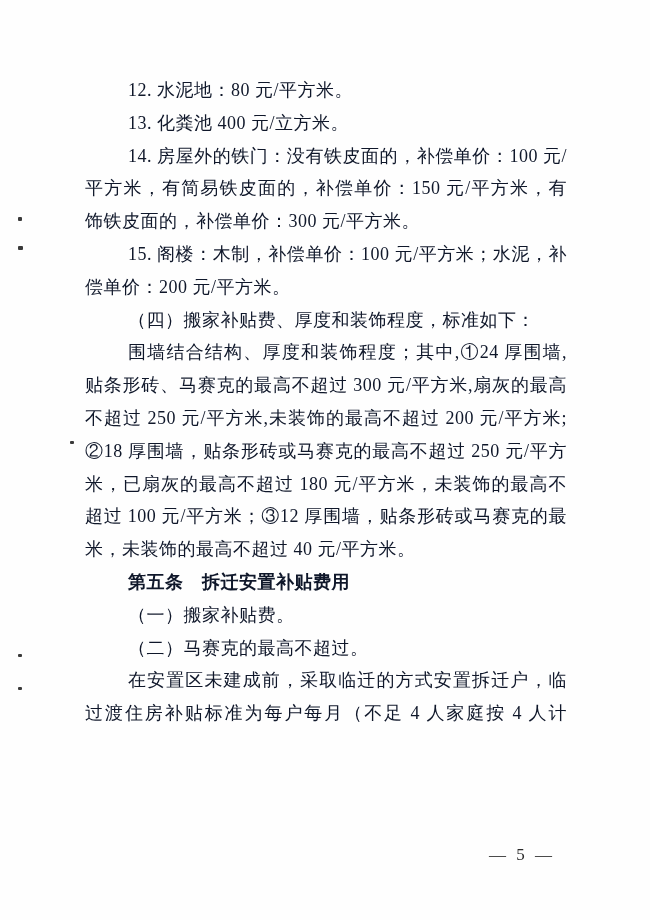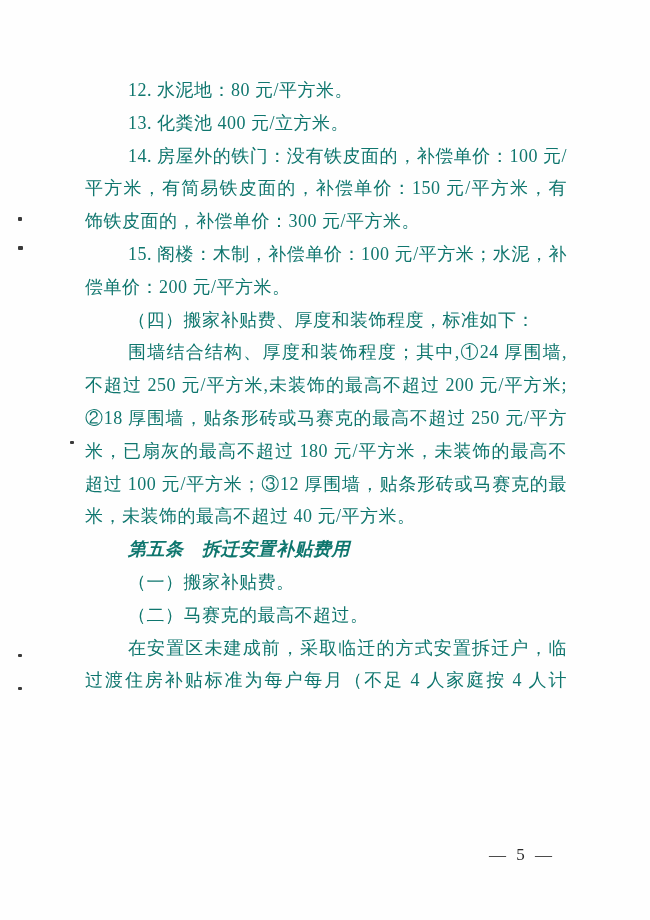"12. 水泥地：80 元/平方米。" .text-block { color: #0f766e -> #0f172a }
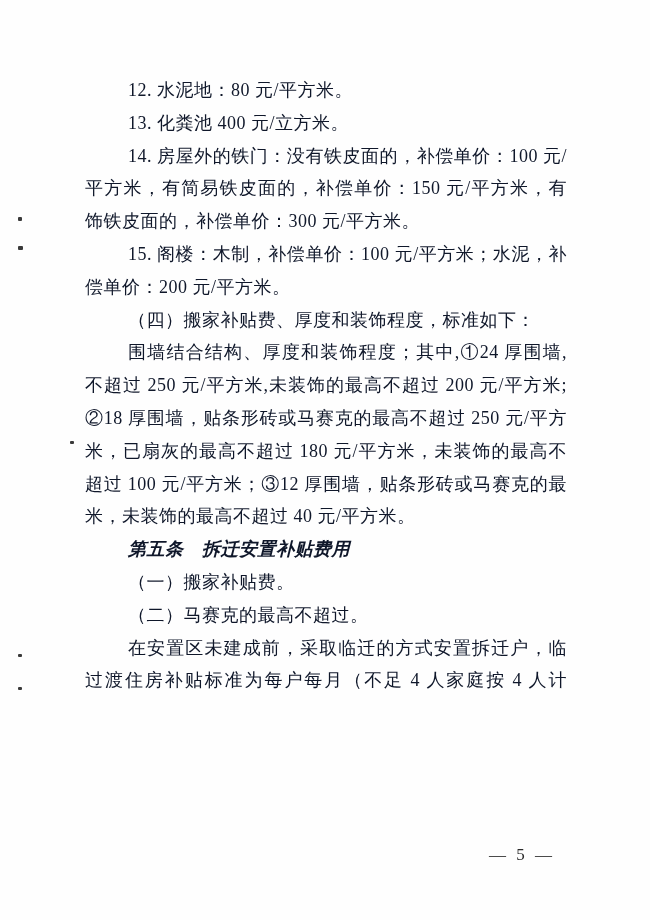"贴条形砖、马赛克的最高不超过 300 元/平方米,扇灰的最高" div.line { html: none -> <div>贴条形砖、马赛克的最高不超过 300 元/平方米,扇灰的最高</div> }
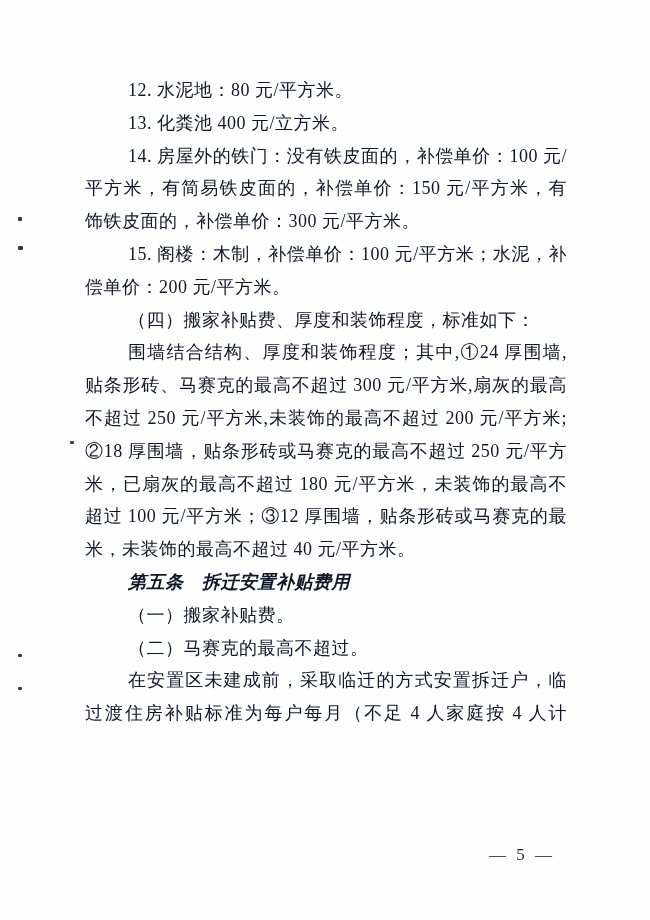"第五条 拆迁安置补贴费用" .line.bold { font-style: italic -> none }
